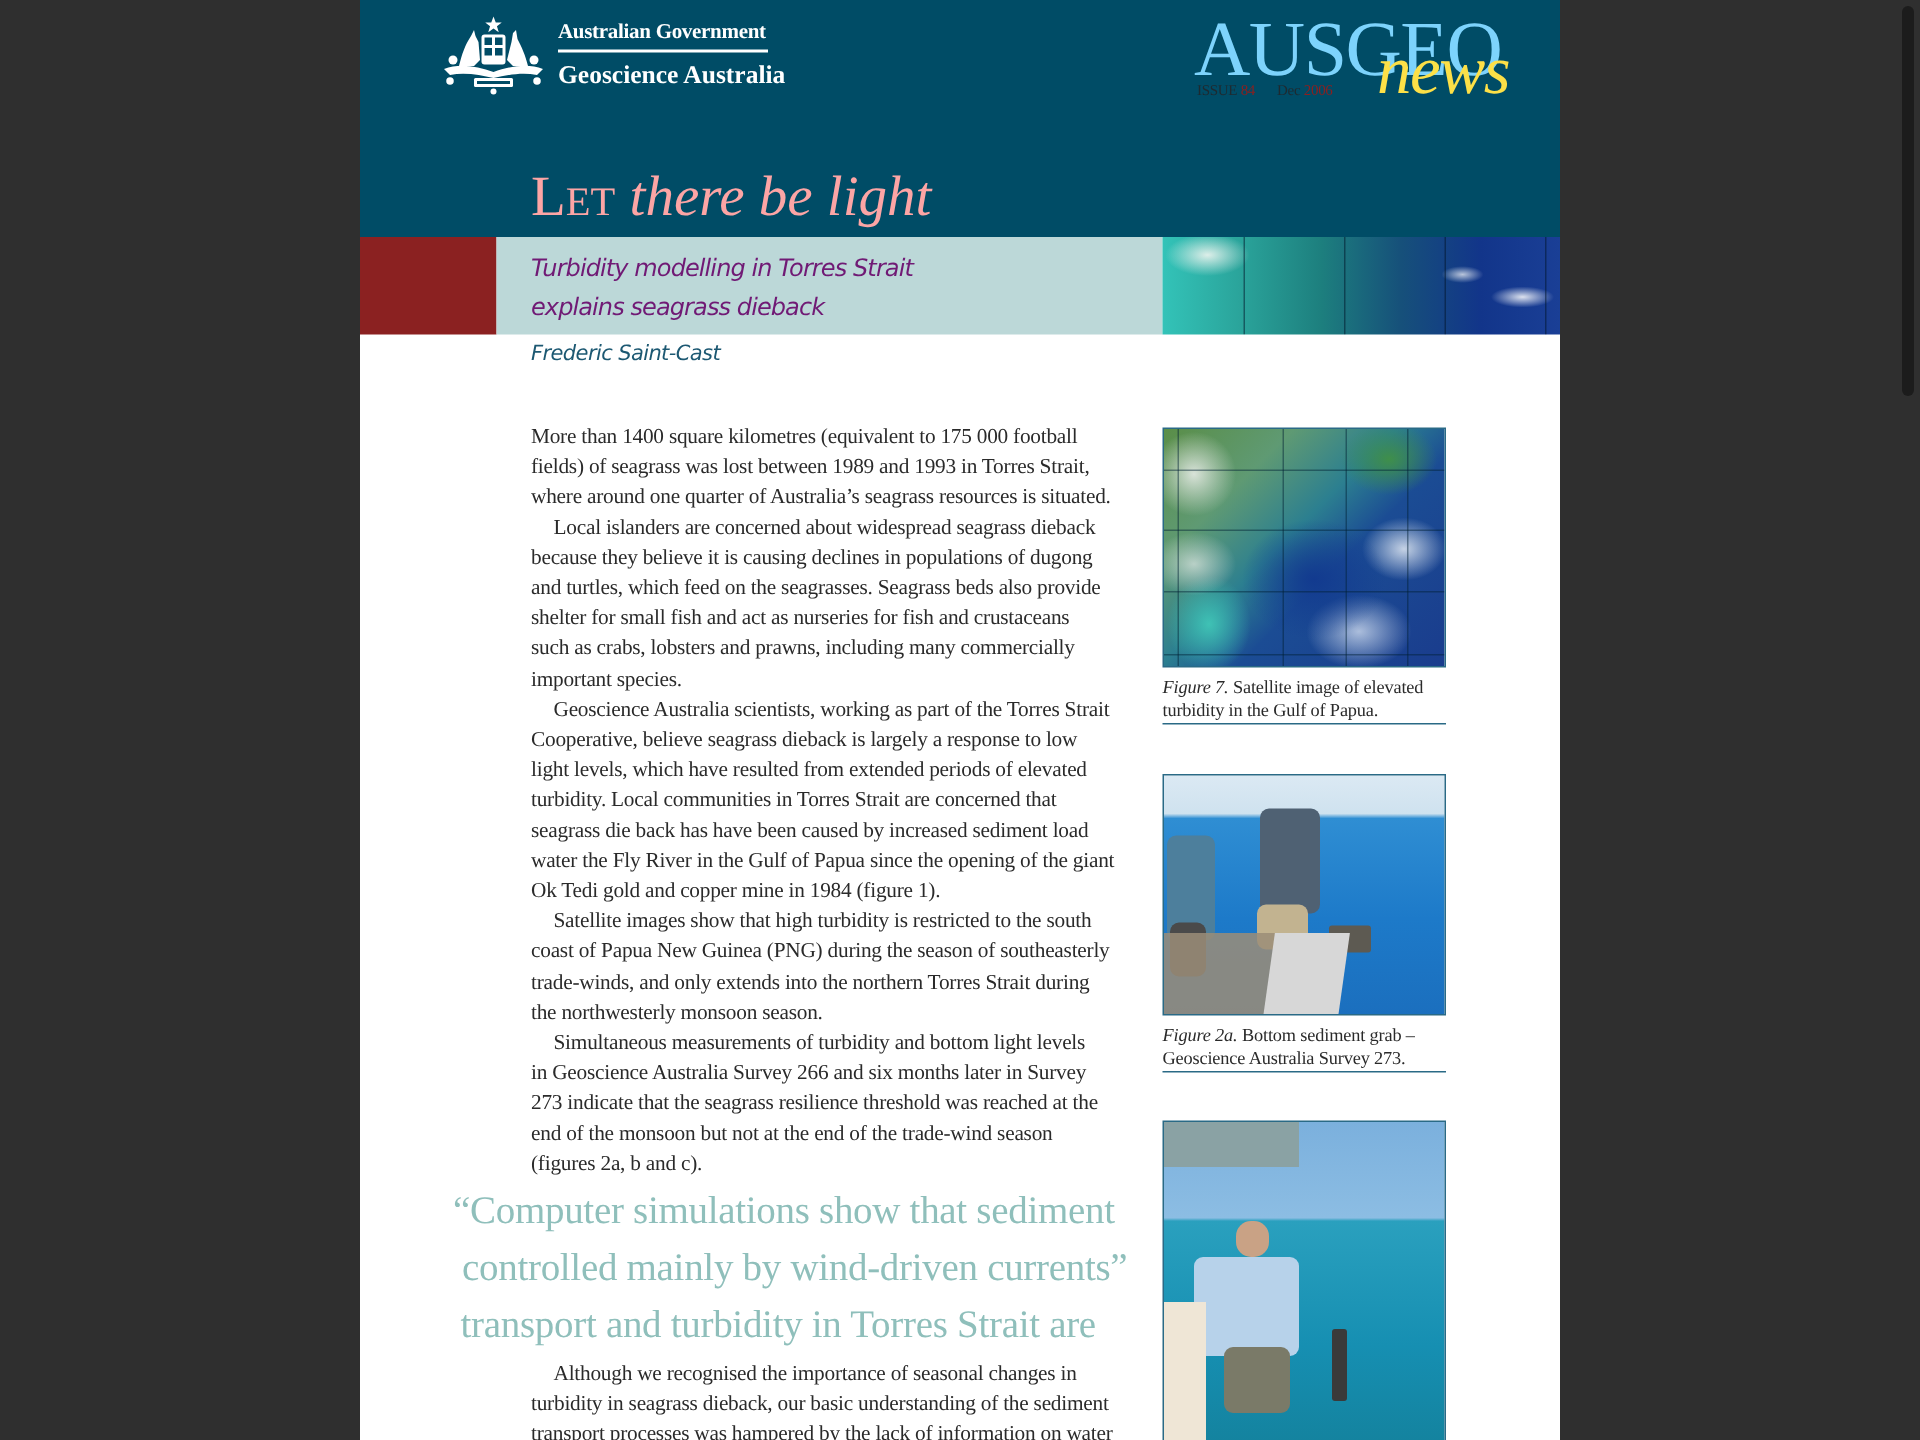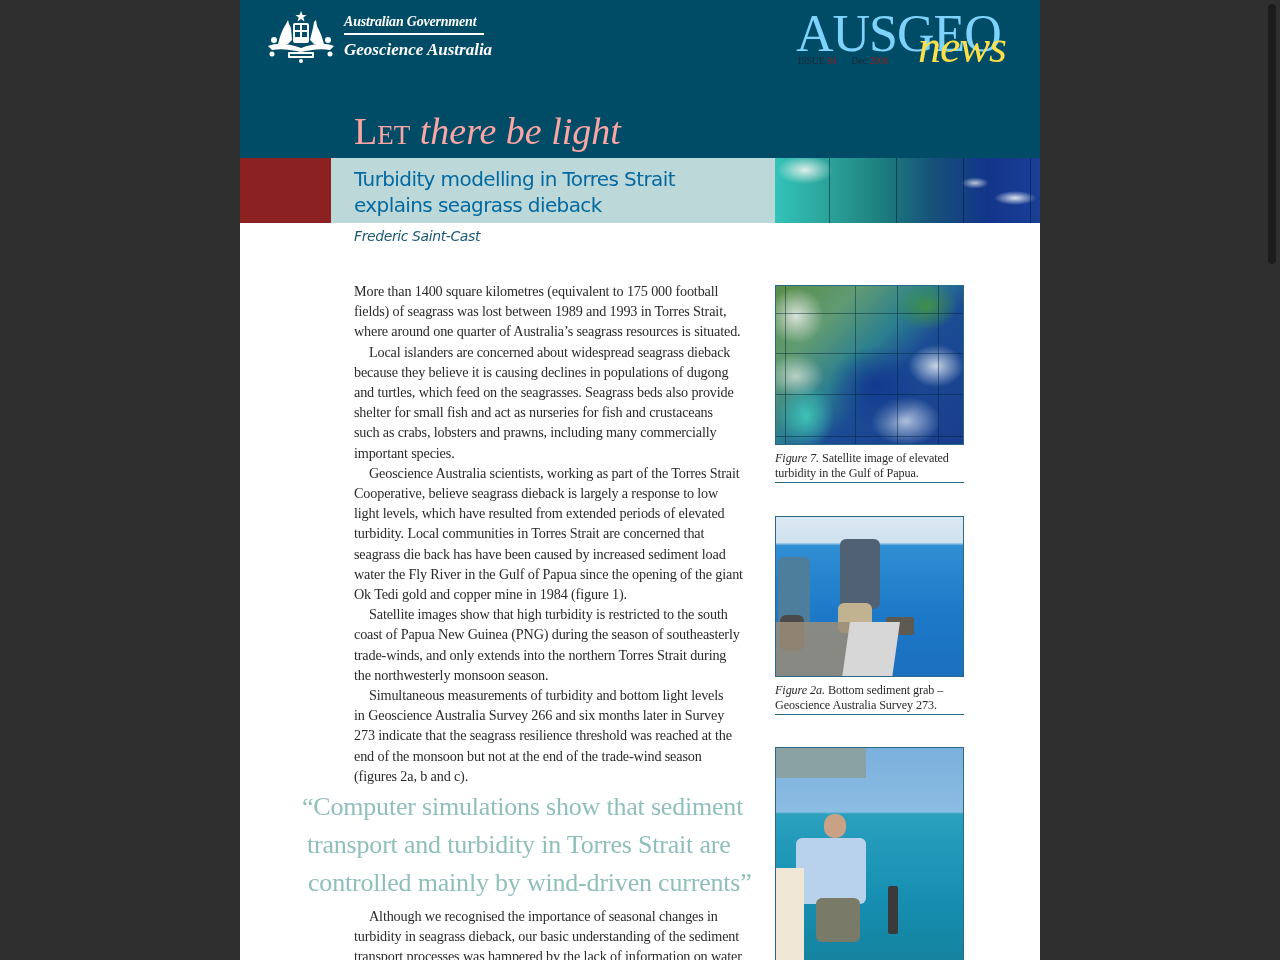"Australian Government" .gov-logo { font-style: italic -> none; left: 24px -> 52px }
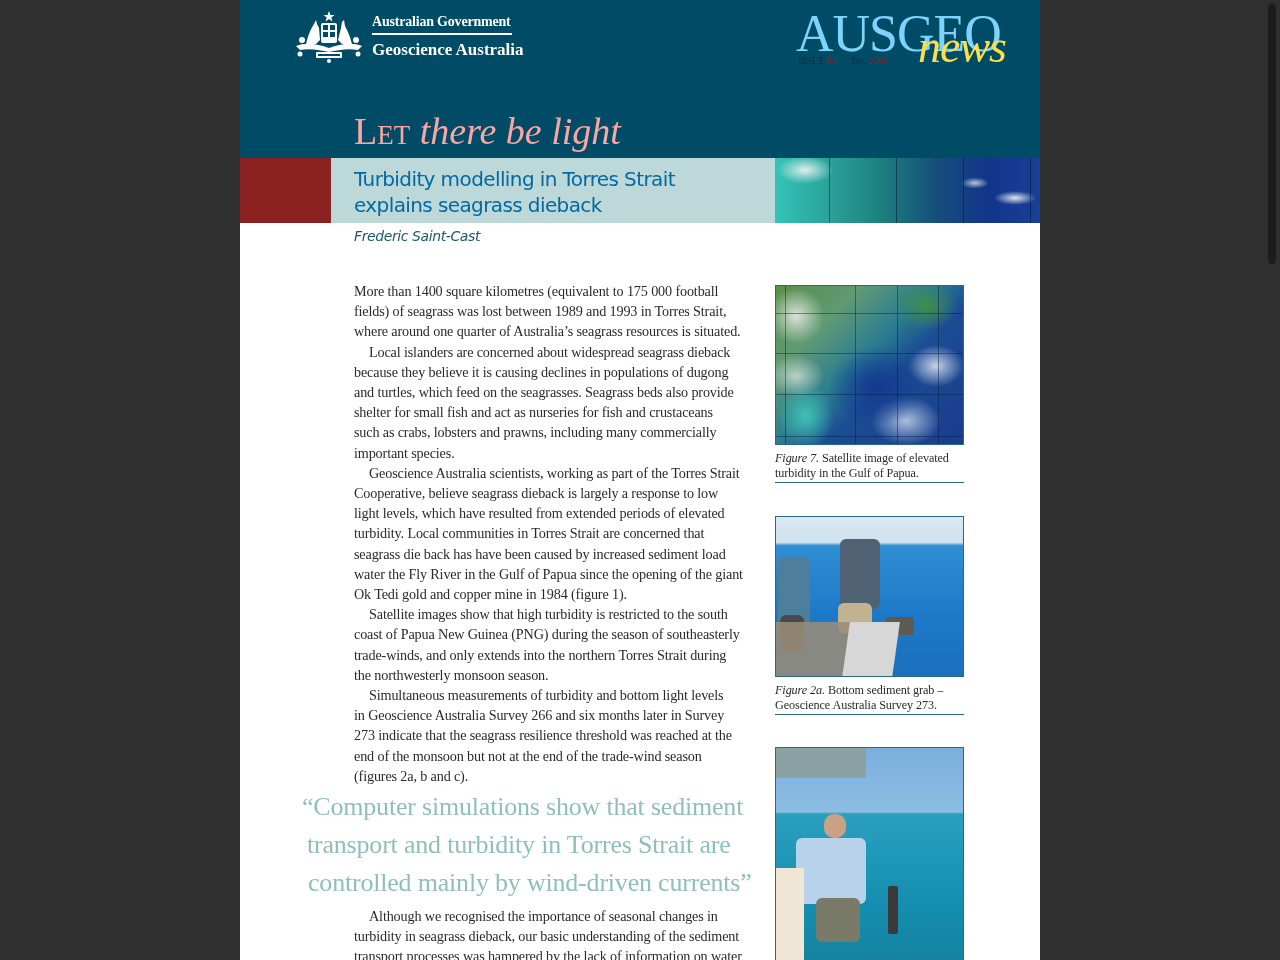"Turbidity modelling in Torres Strait" .subtitle { color: #0369a1 -> #701a75; font-size: 20px -> 16px; font-style: none -> italic }
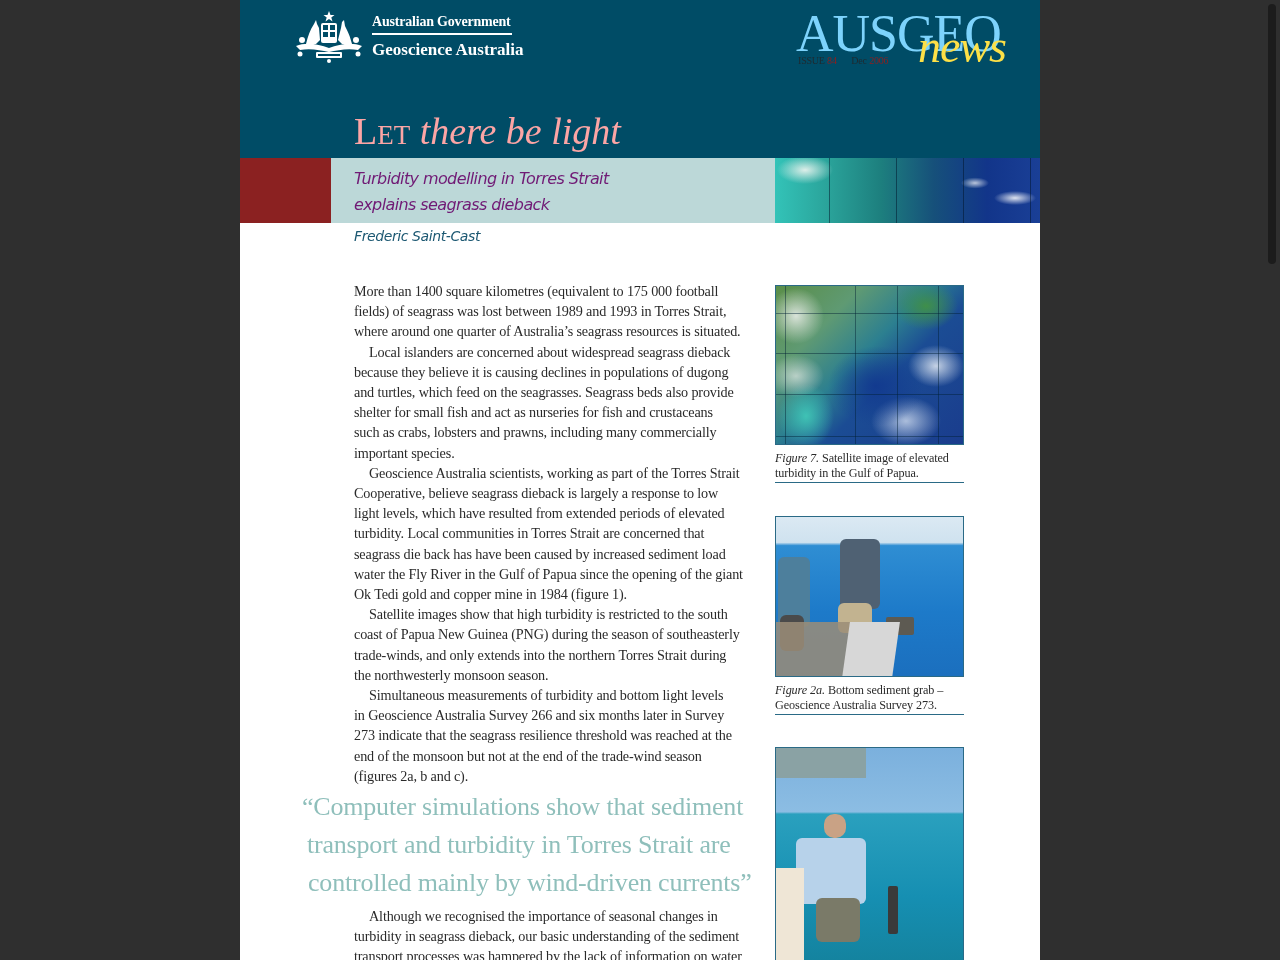"transport and turbidity in Torres" span.line { order: before "controlled mainly by wind-driven" -> after "controlled mainly by wind-driven" }
